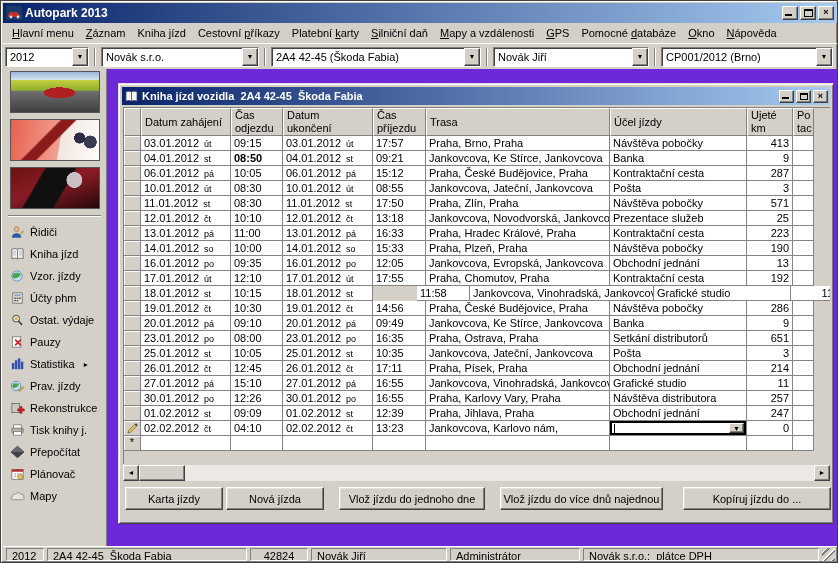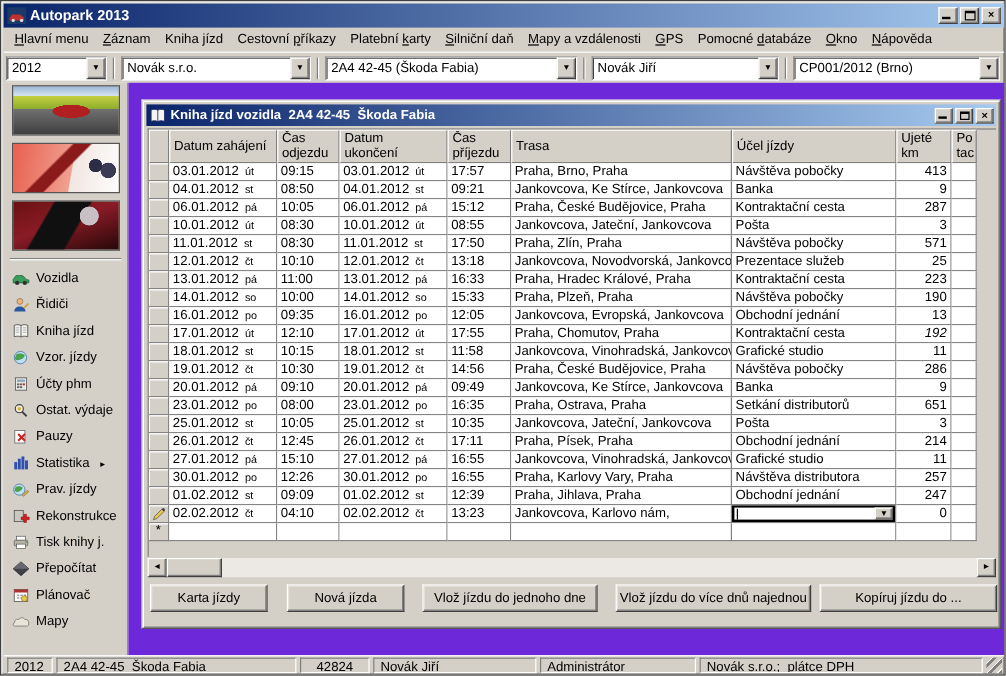"08:50" div.gc { font-weight: none -> bold }
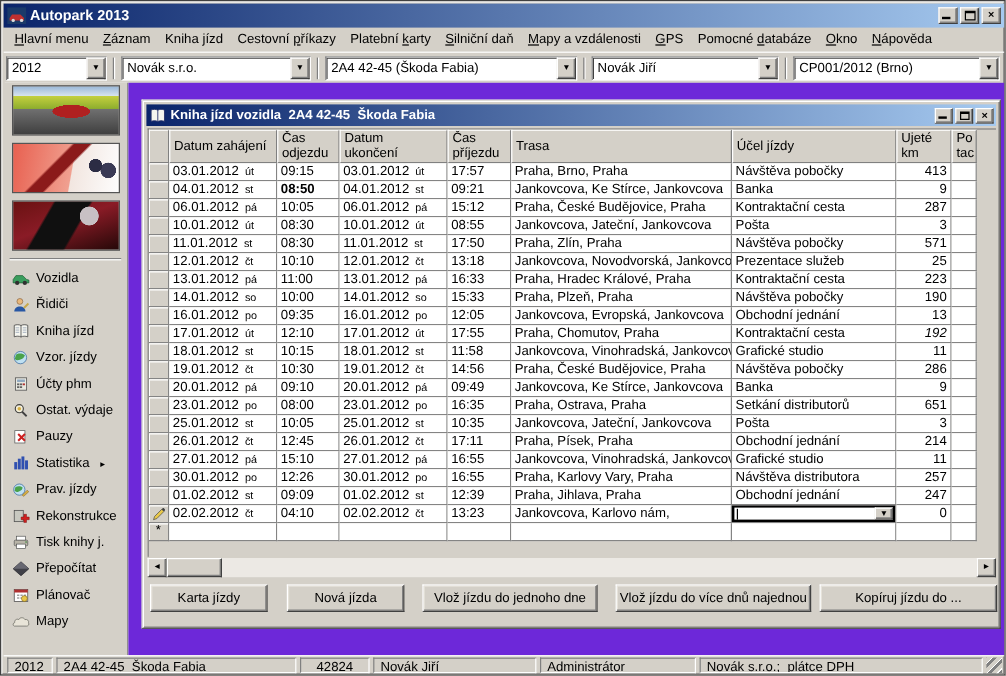"Vozidla" div.side-item { html: <div> <span> <svg> <path></path> <circle></circle> <circle></circle> </svg> </span> <span>Vozidla</span> </div> -> none }
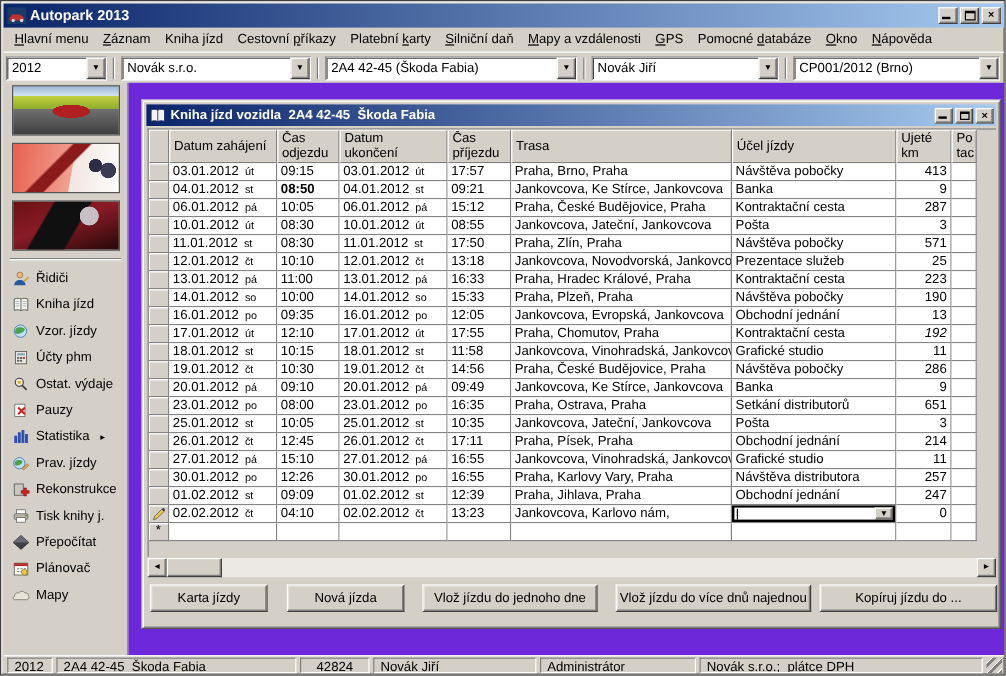"192" div.gc { font-style: italic -> none }
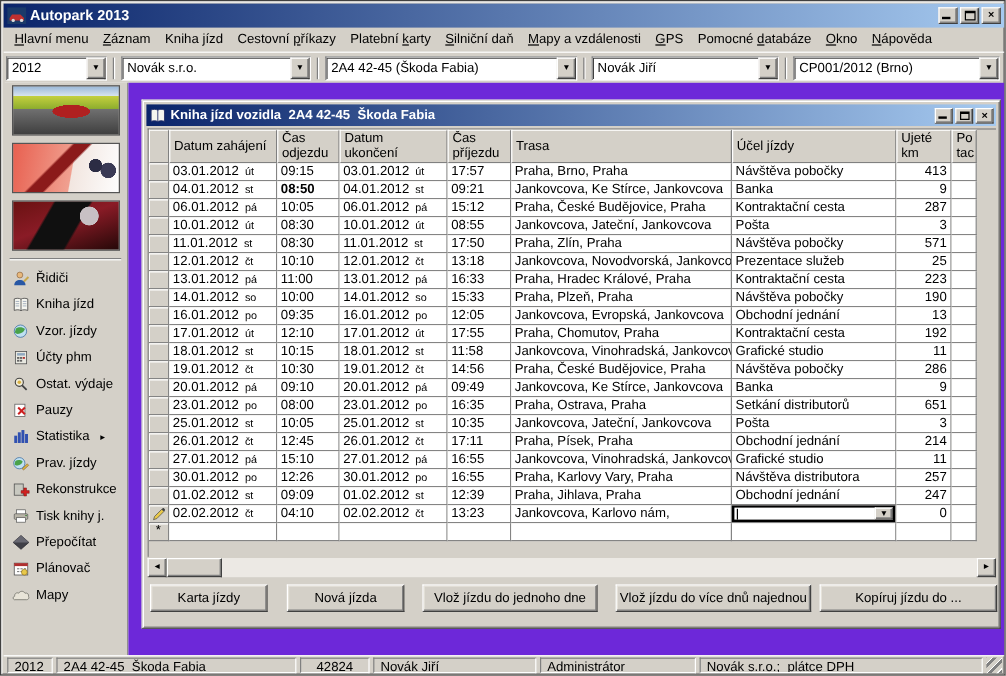"11:58" div.gc { margin-left: none -> 44px }
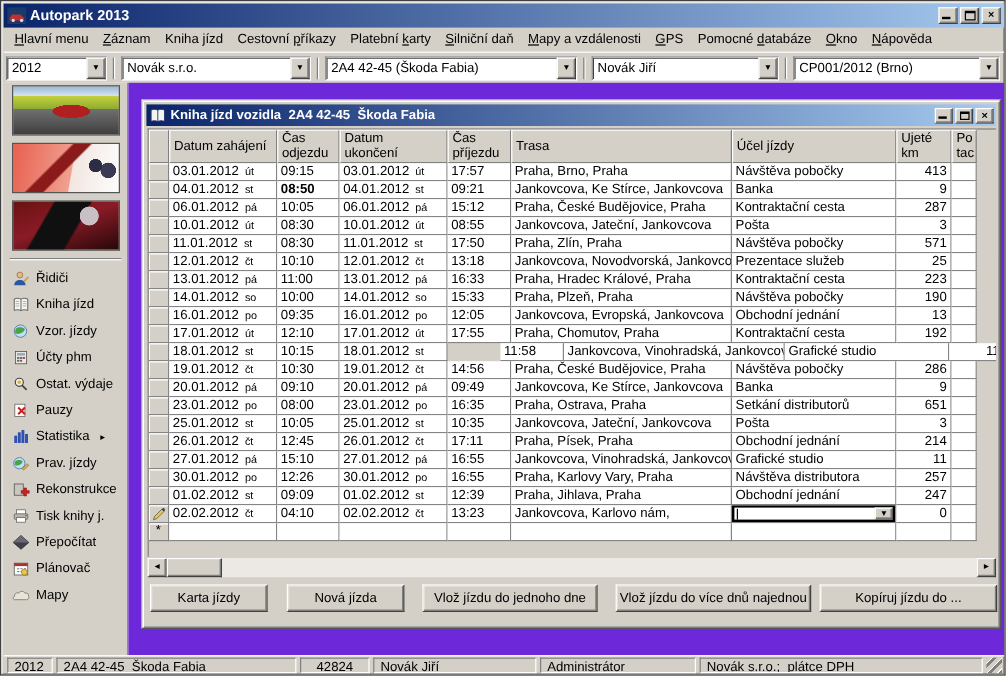"Nová jízda" button.action-btn { margin-left: 16px -> 3px }
